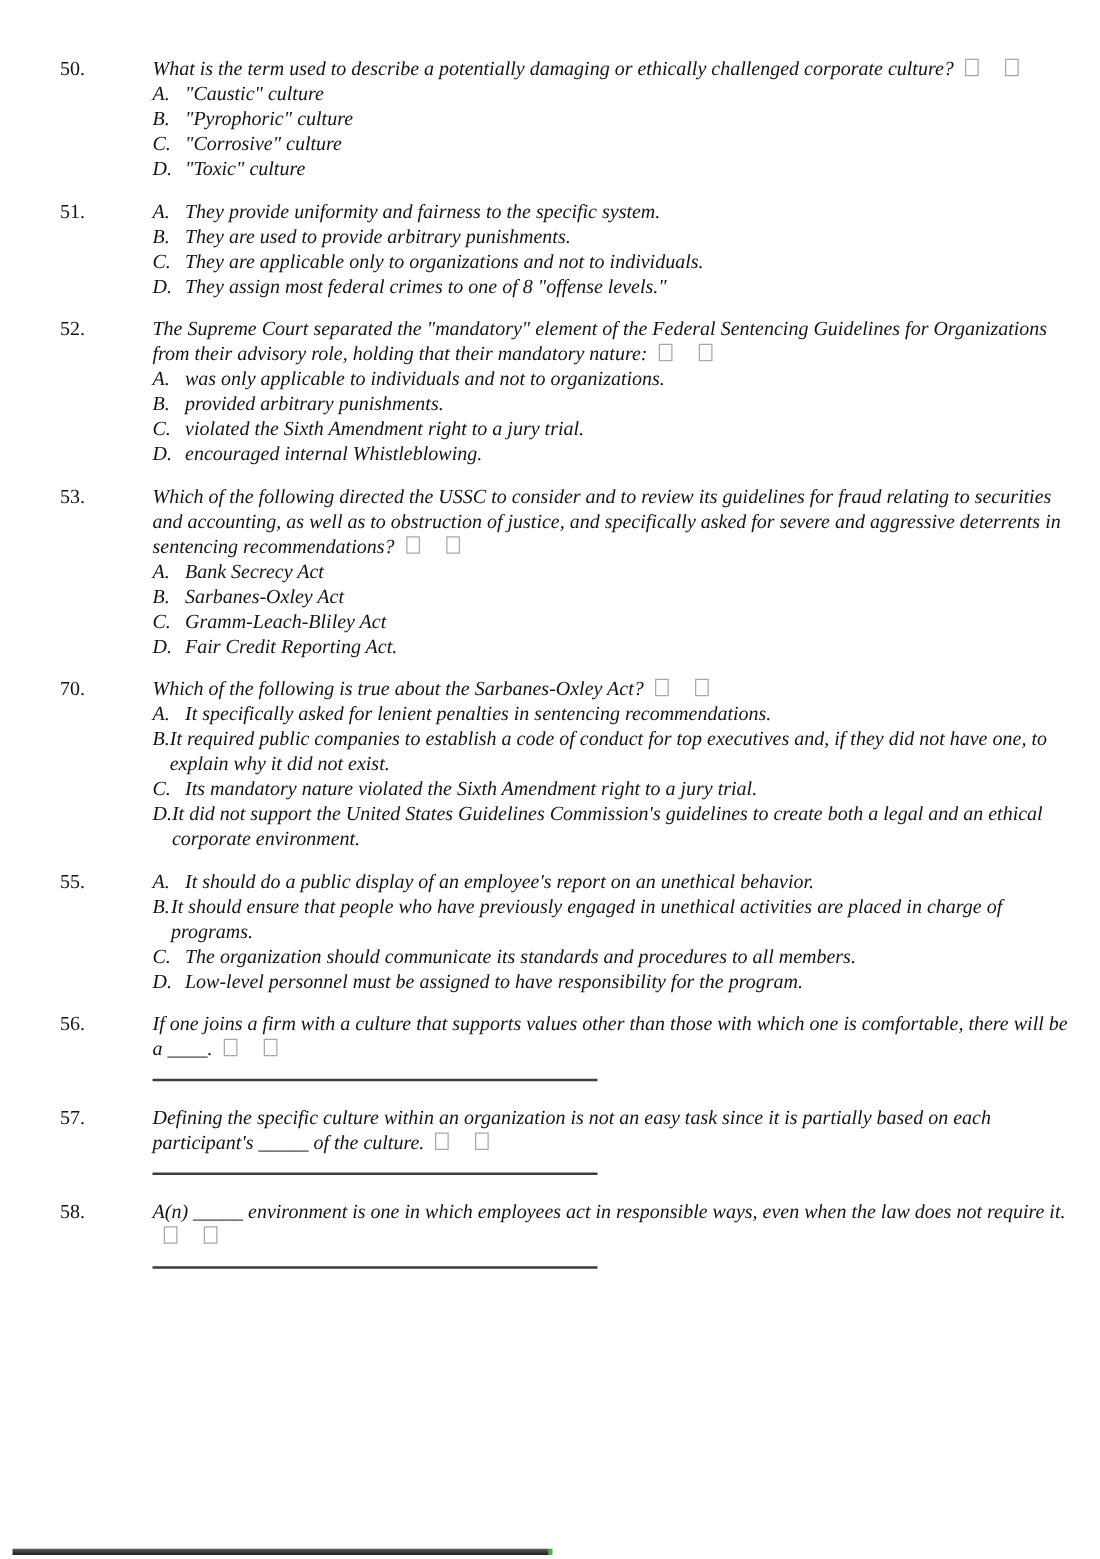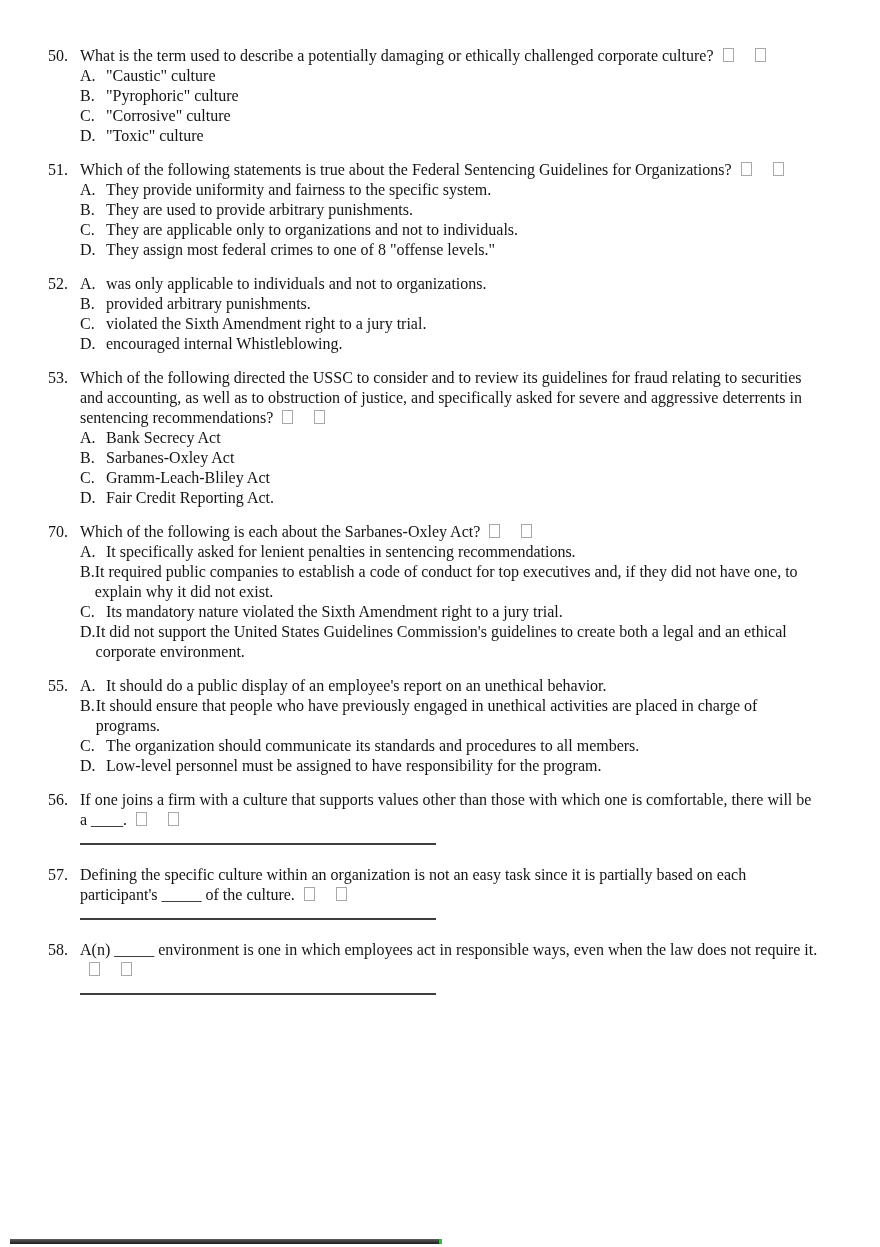"50." .question { gap: none -> 42px }
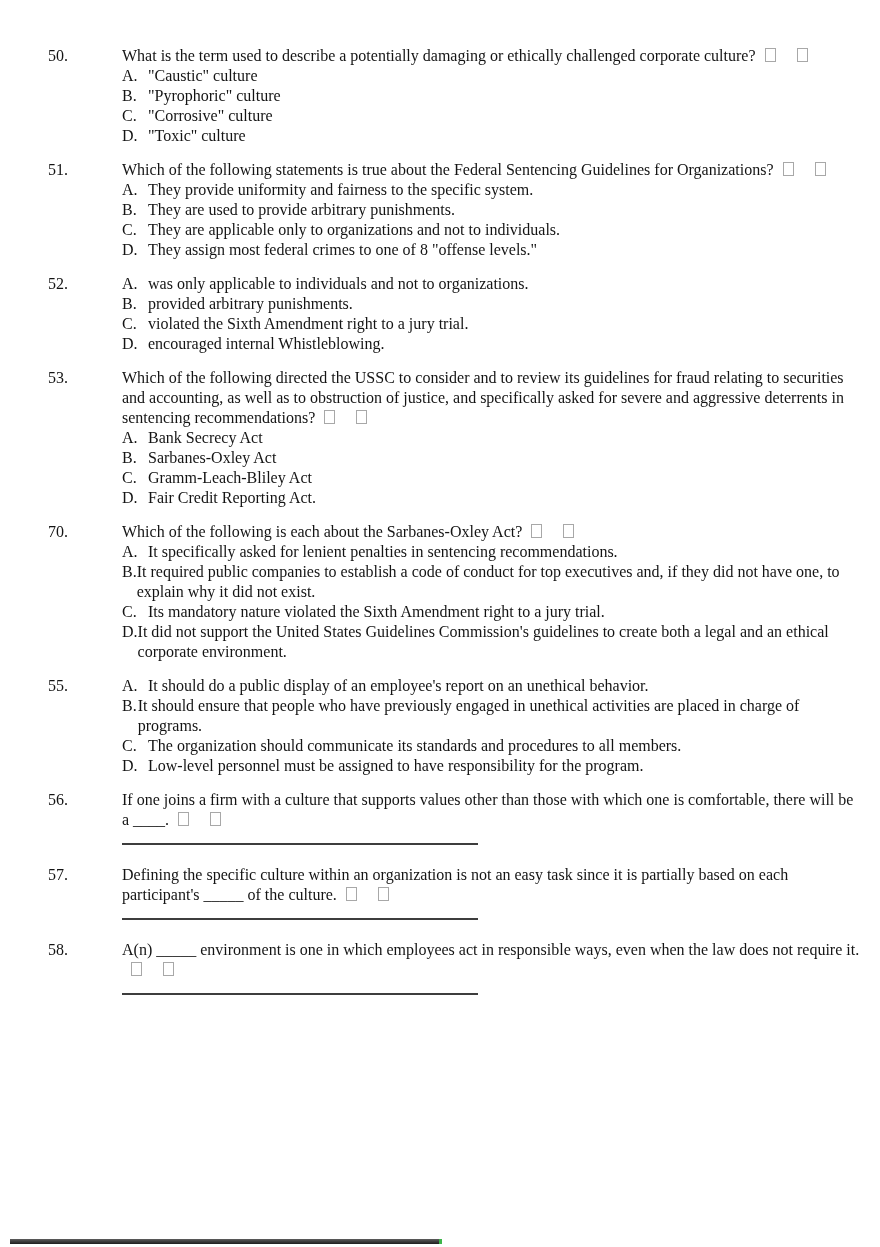"What is the term used" .q-body { font-style: none -> italic }
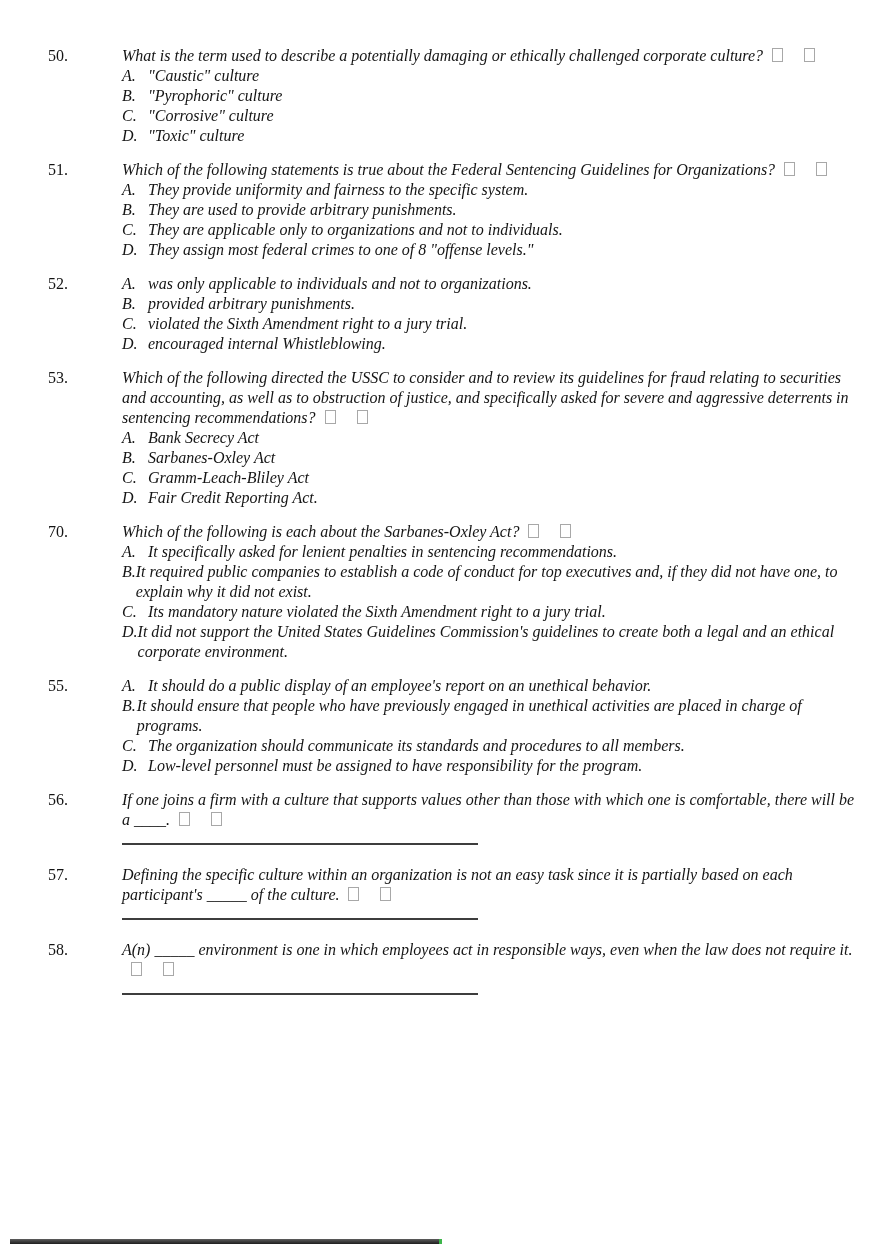"Which of the following statements" p.q-text-line { html: <p> <span>Which of the following statements is true about the Federal Sentencing Guidelines for Organizations?</span><span></span><span></span> </p> -> none }
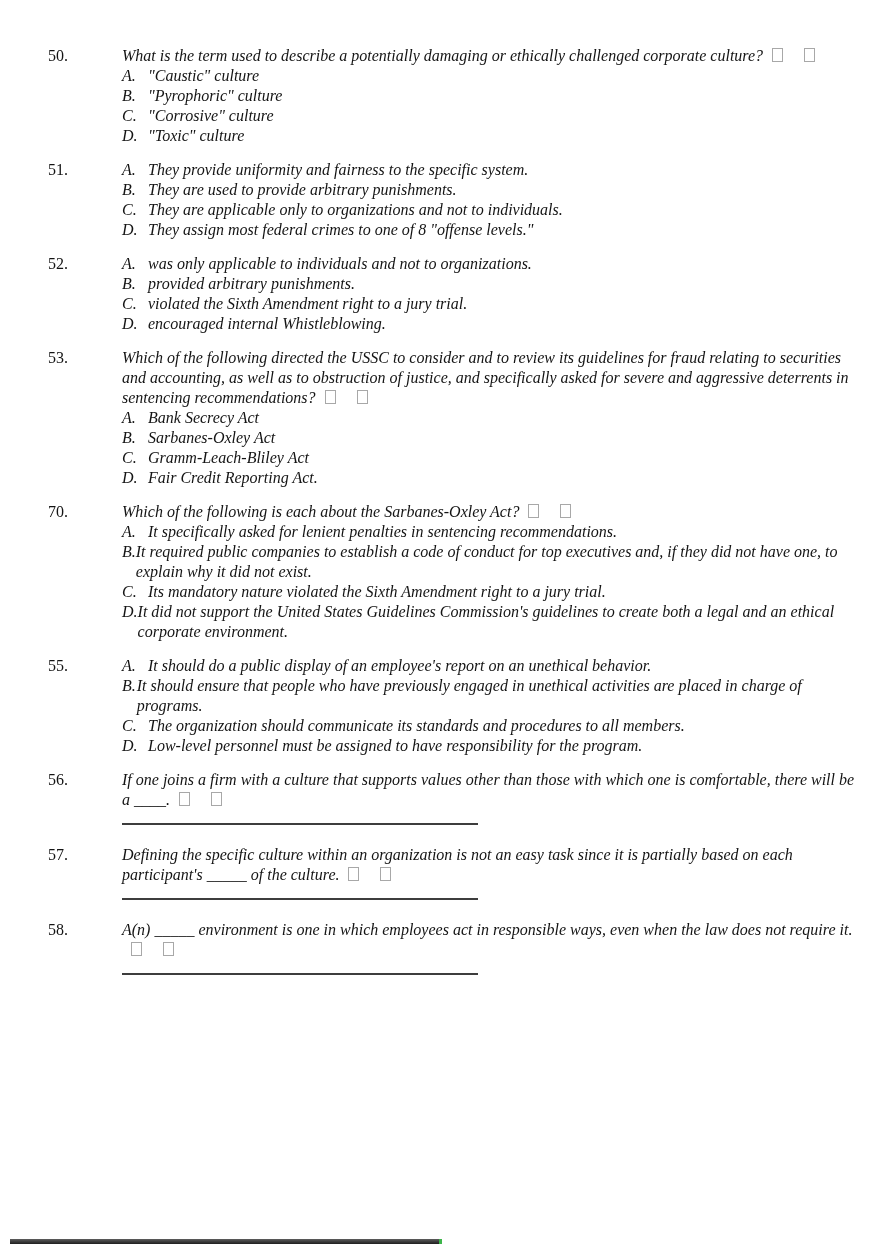"The Supreme Court separated the" p.q-text-line { html: none -> <p> <span>The Supreme Court separated the "mandatory" element of the Federal Sentencing Guidelines for Organizations from their advisory role, holding that their mandatory nature:</span><span></span><span></span> </p> }
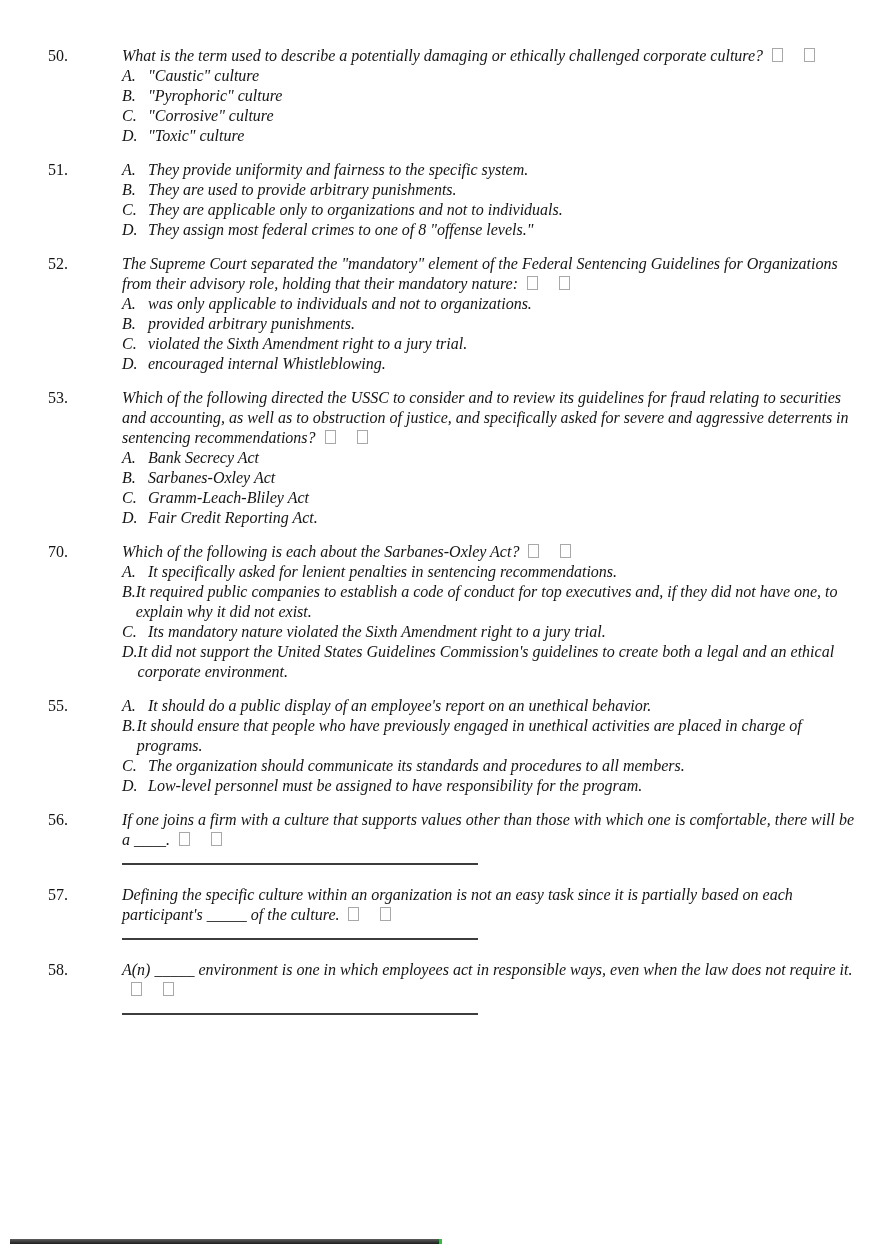"Which of the following is" span { text: each -> true }
